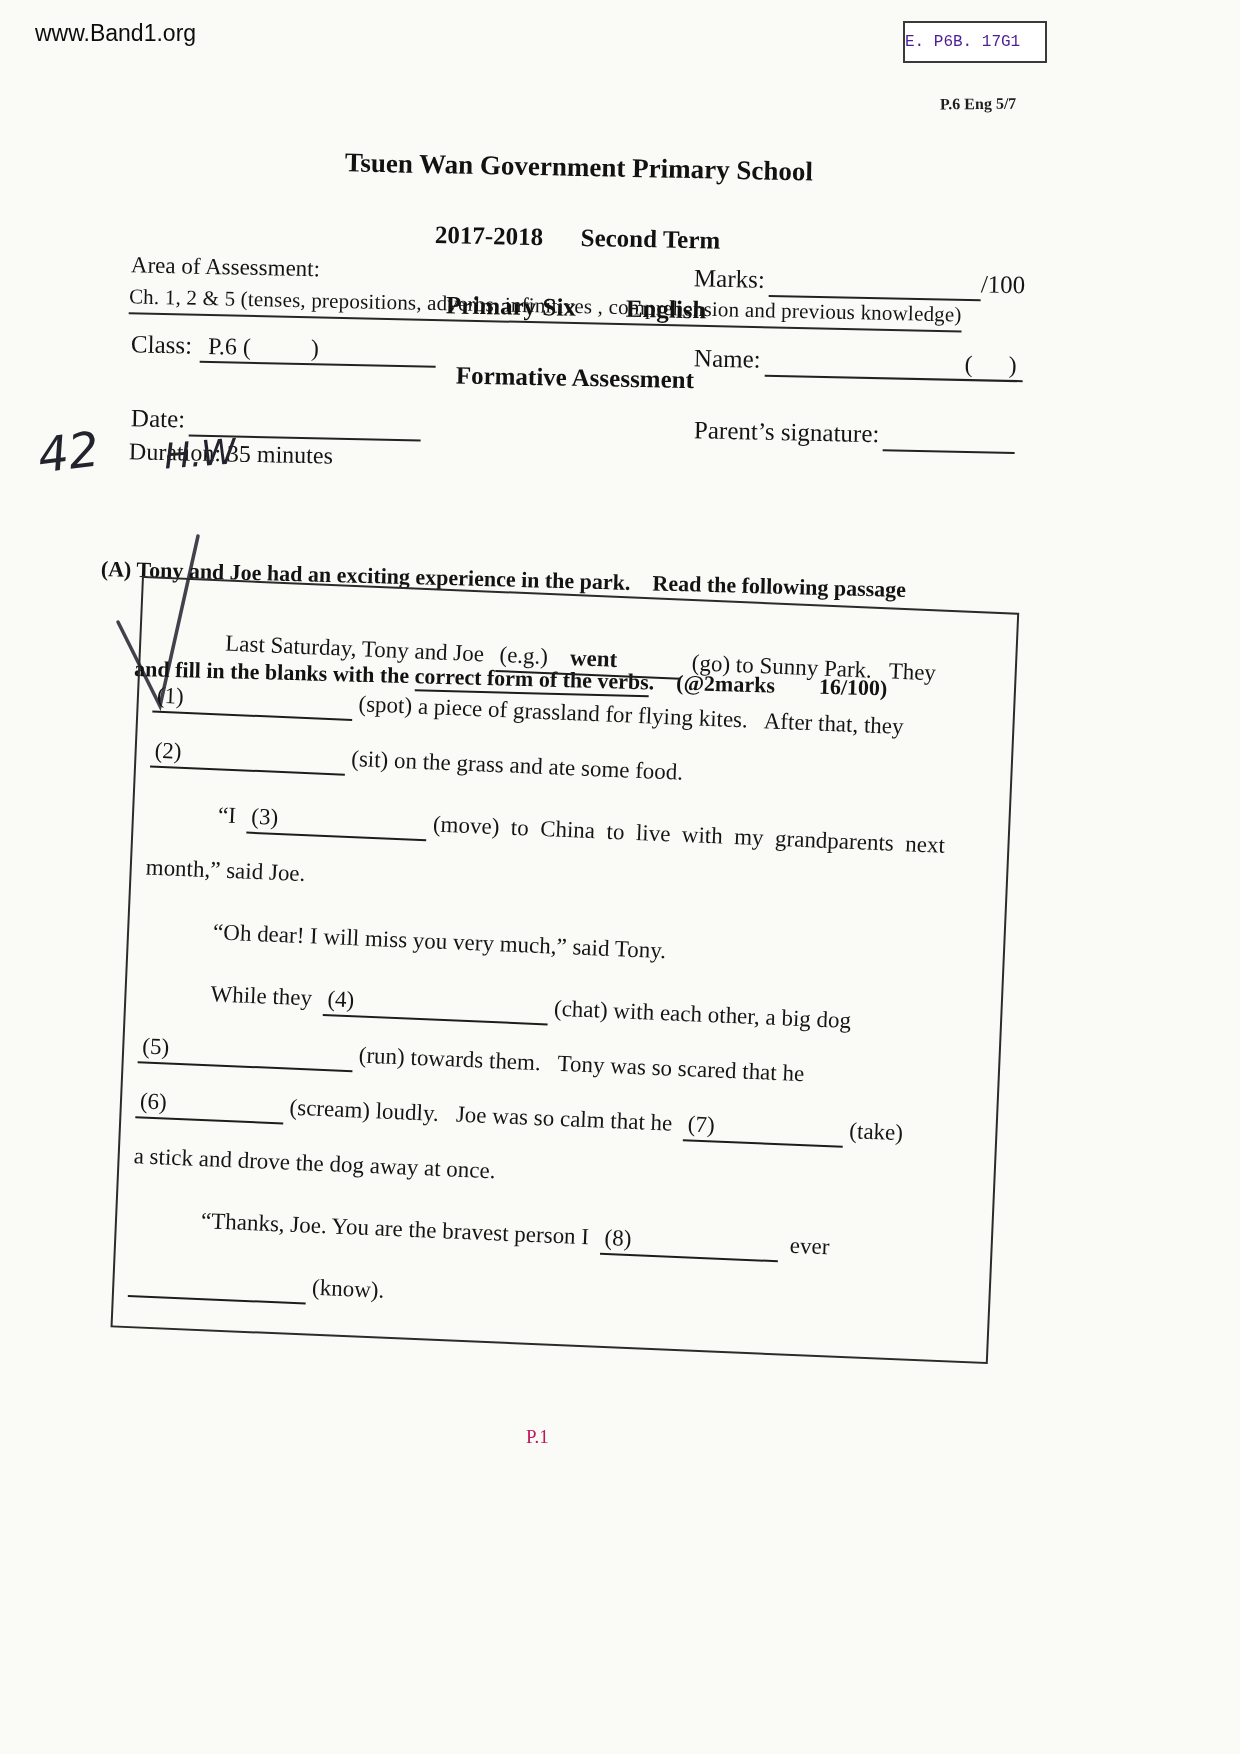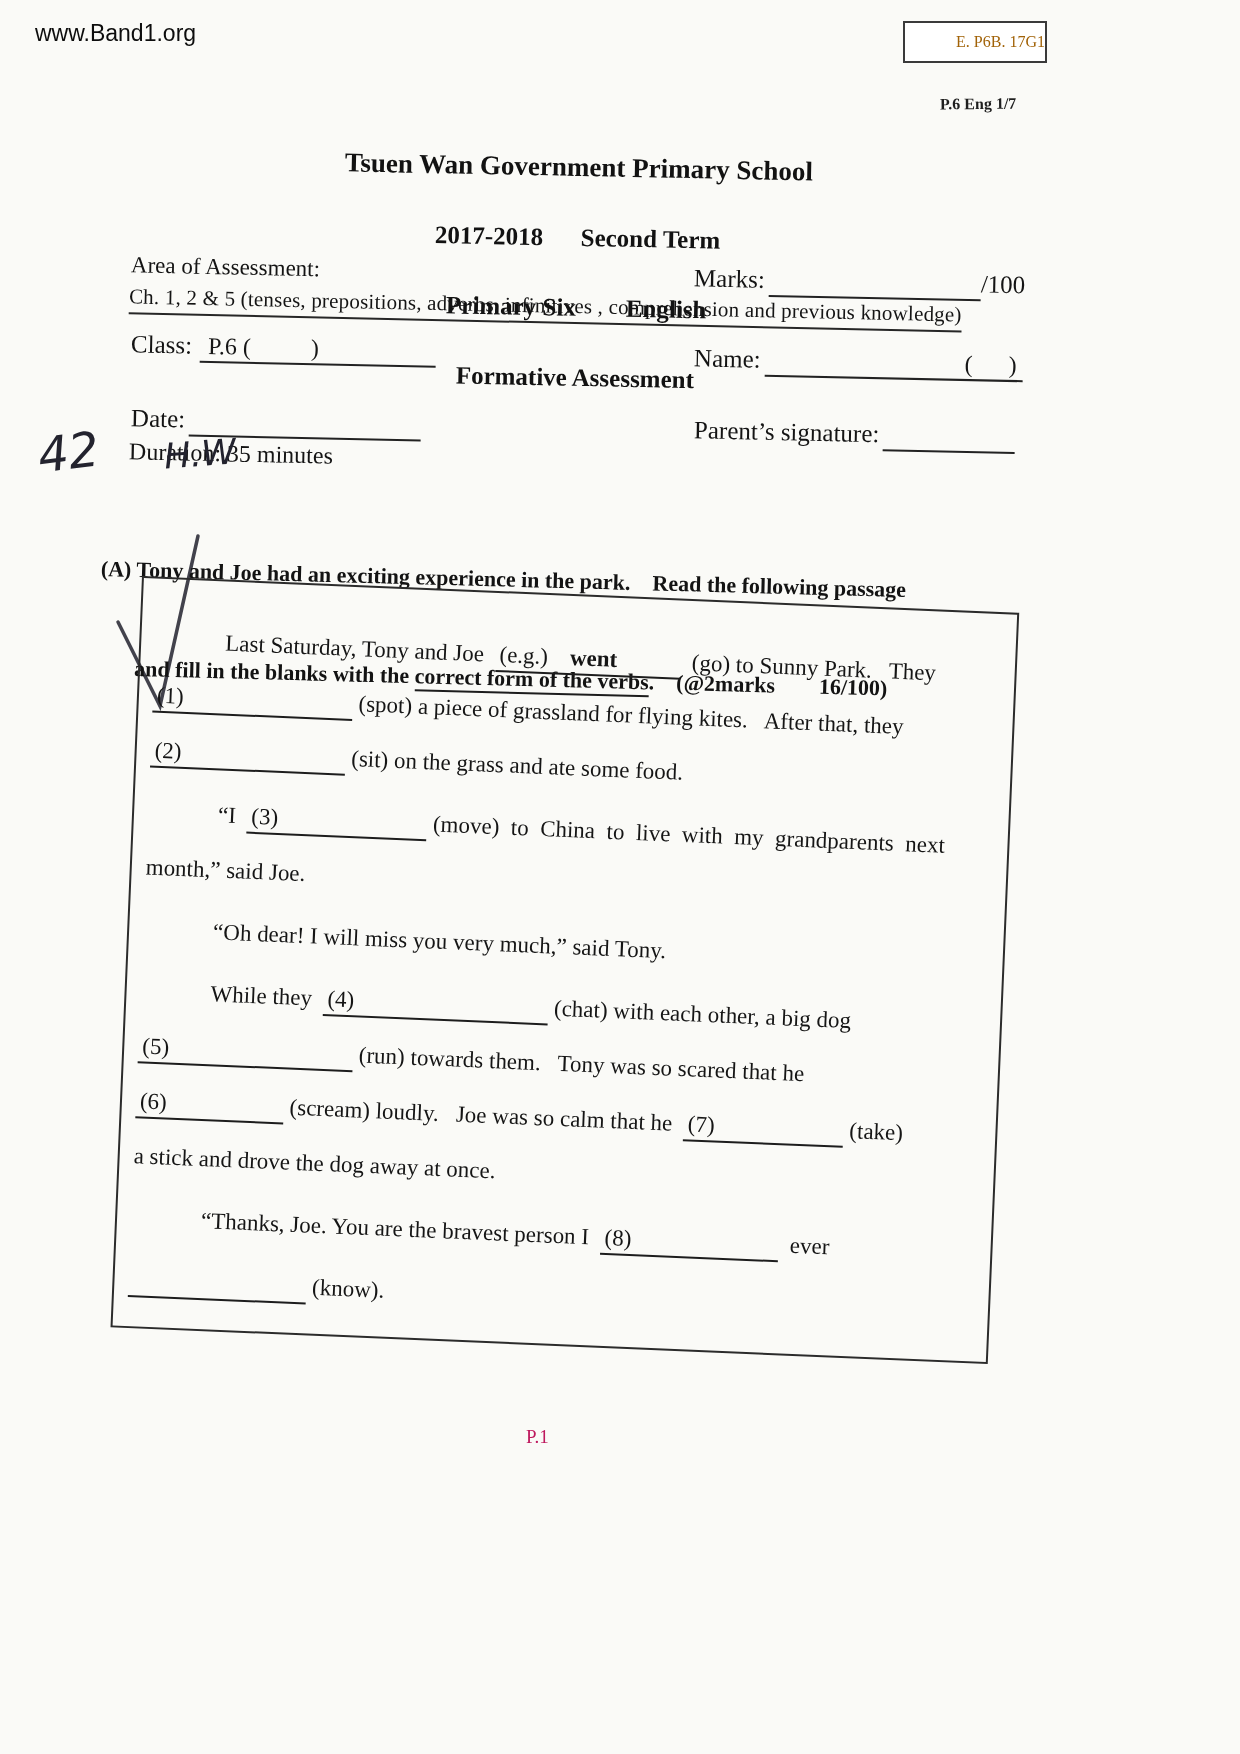"E. P6B. 17G1" .codebox { color: #a16207 -> #4c1d95; font-family: Liberation Serif, serif -> Liberation Mono, monospace; justify-content: flex-end -> flex-start }
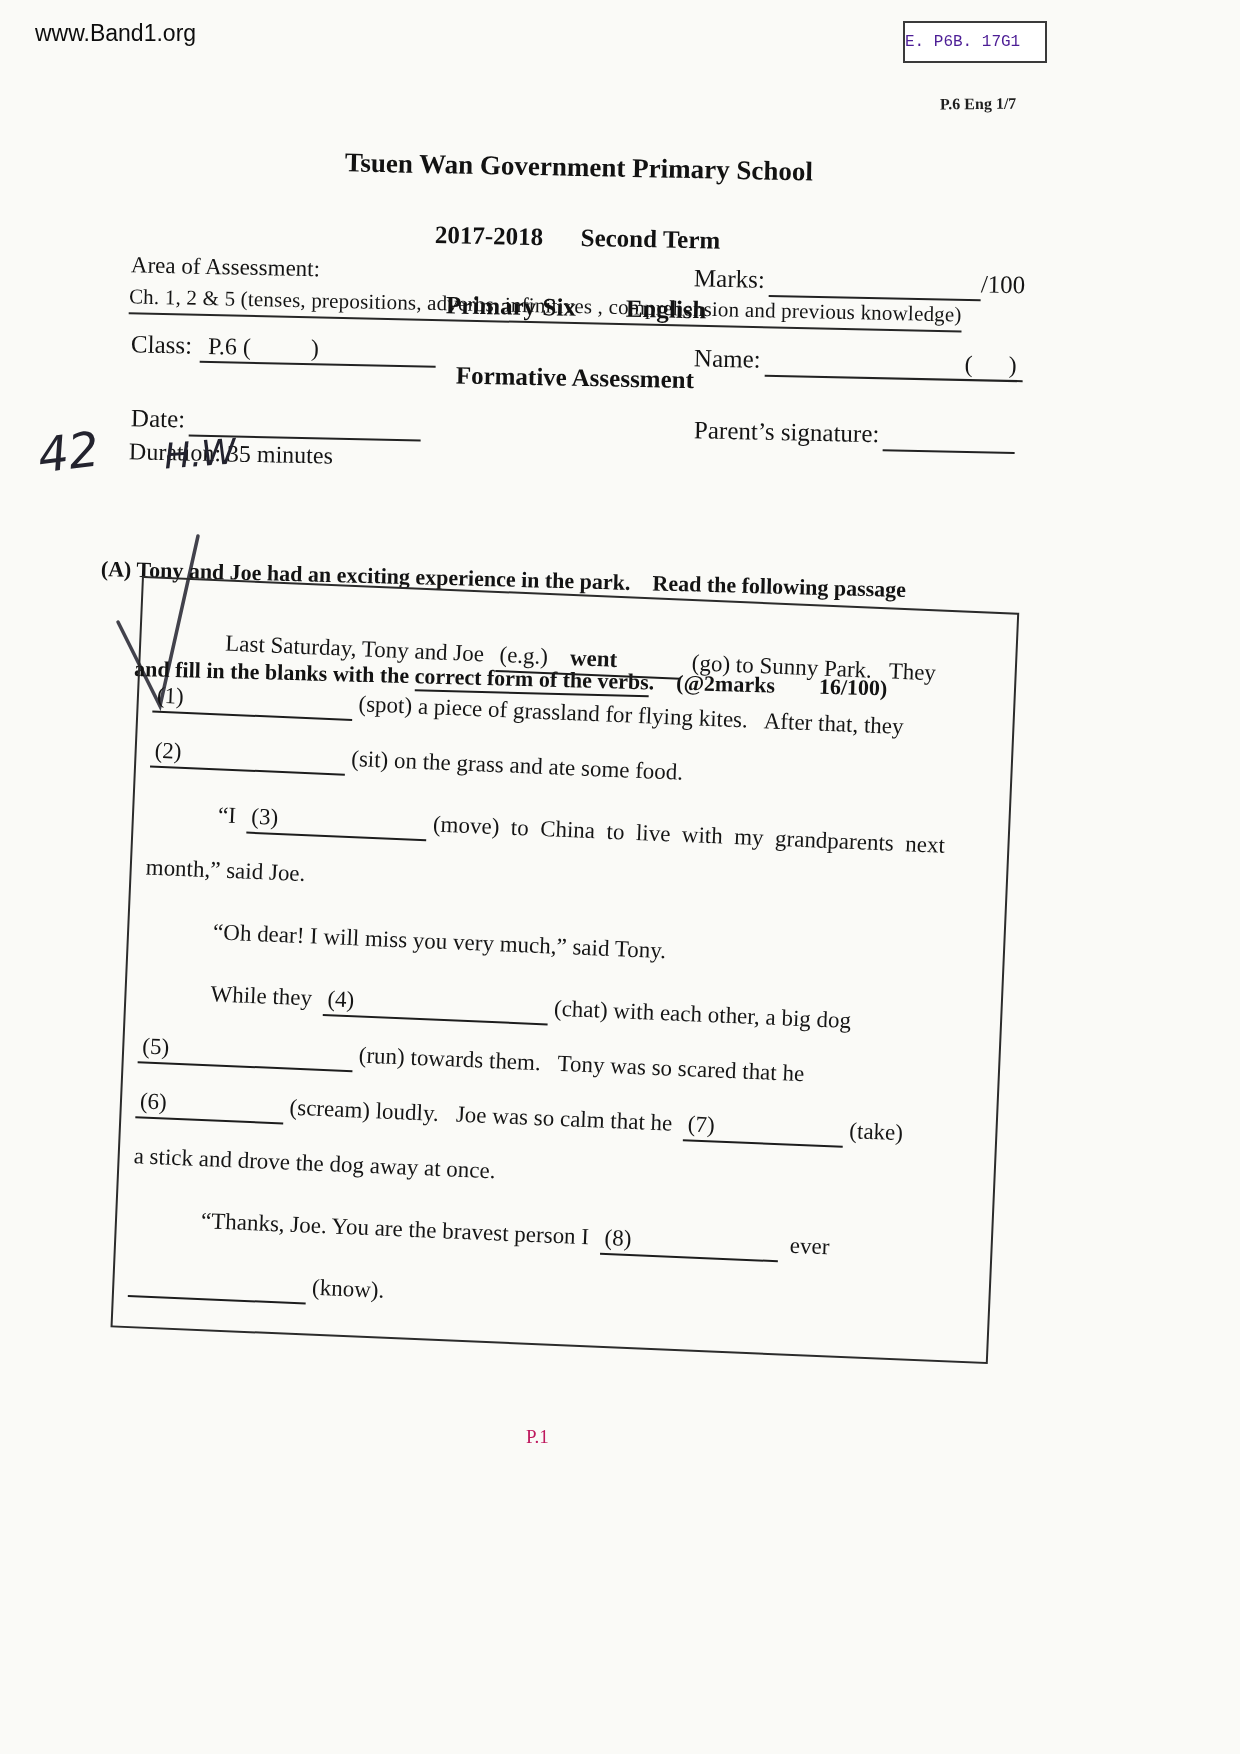"P.6 Eng 1/7" div.pageref { text: 1/7 -> 5/7 }
